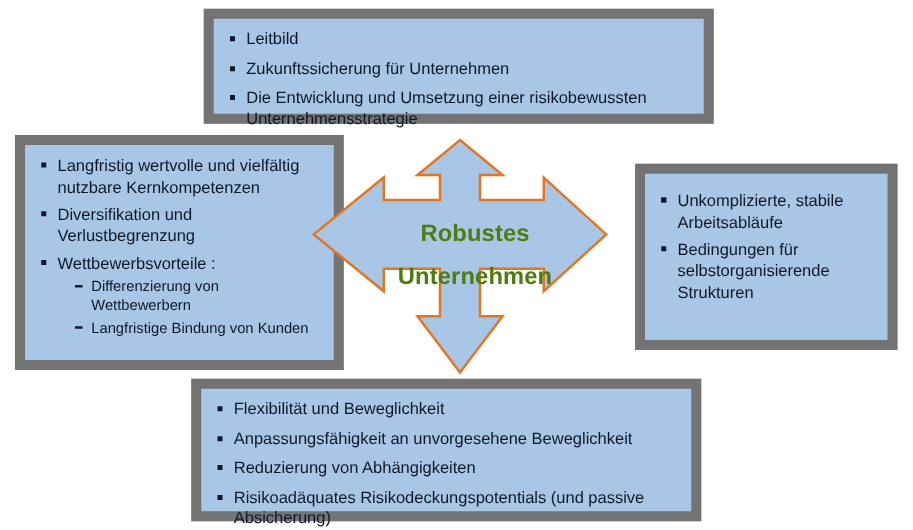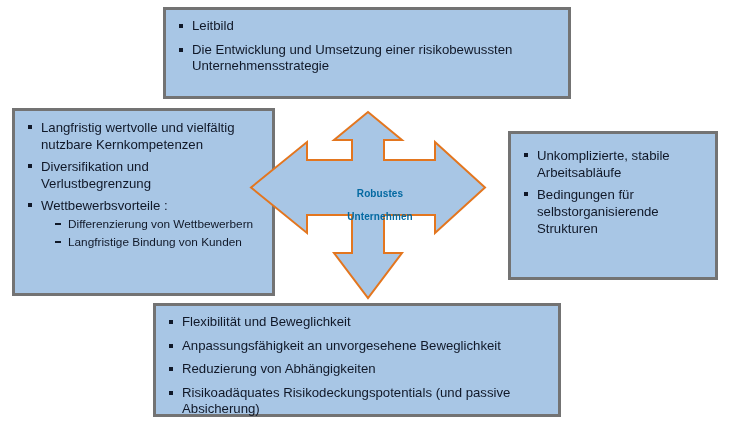"Leitbild" .box { border: 3px solid #737373 -> 8px solid #737373 }
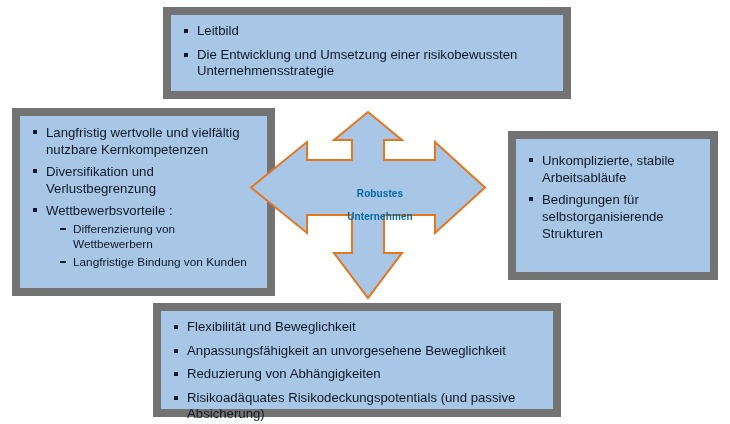"Zukunftssicherung für Unternehmen" span { html: none -> <span>Zukunftssicherung für Unternehmen</span> }
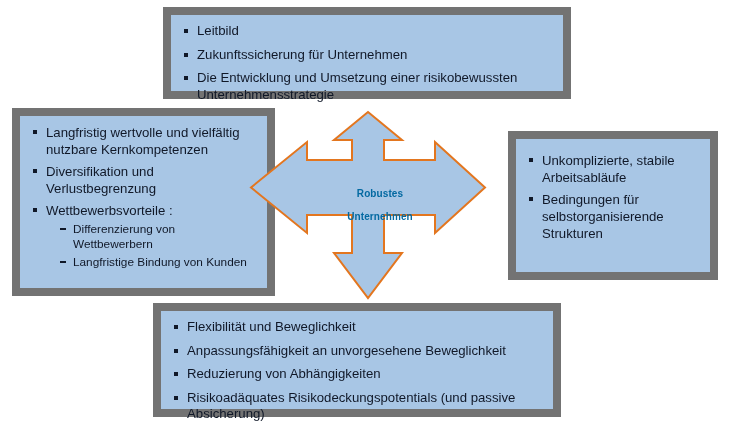"Robustes" #center-label .line { color: #0369a1 -> #4d7c0f; font-size: 10px -> 19px }
